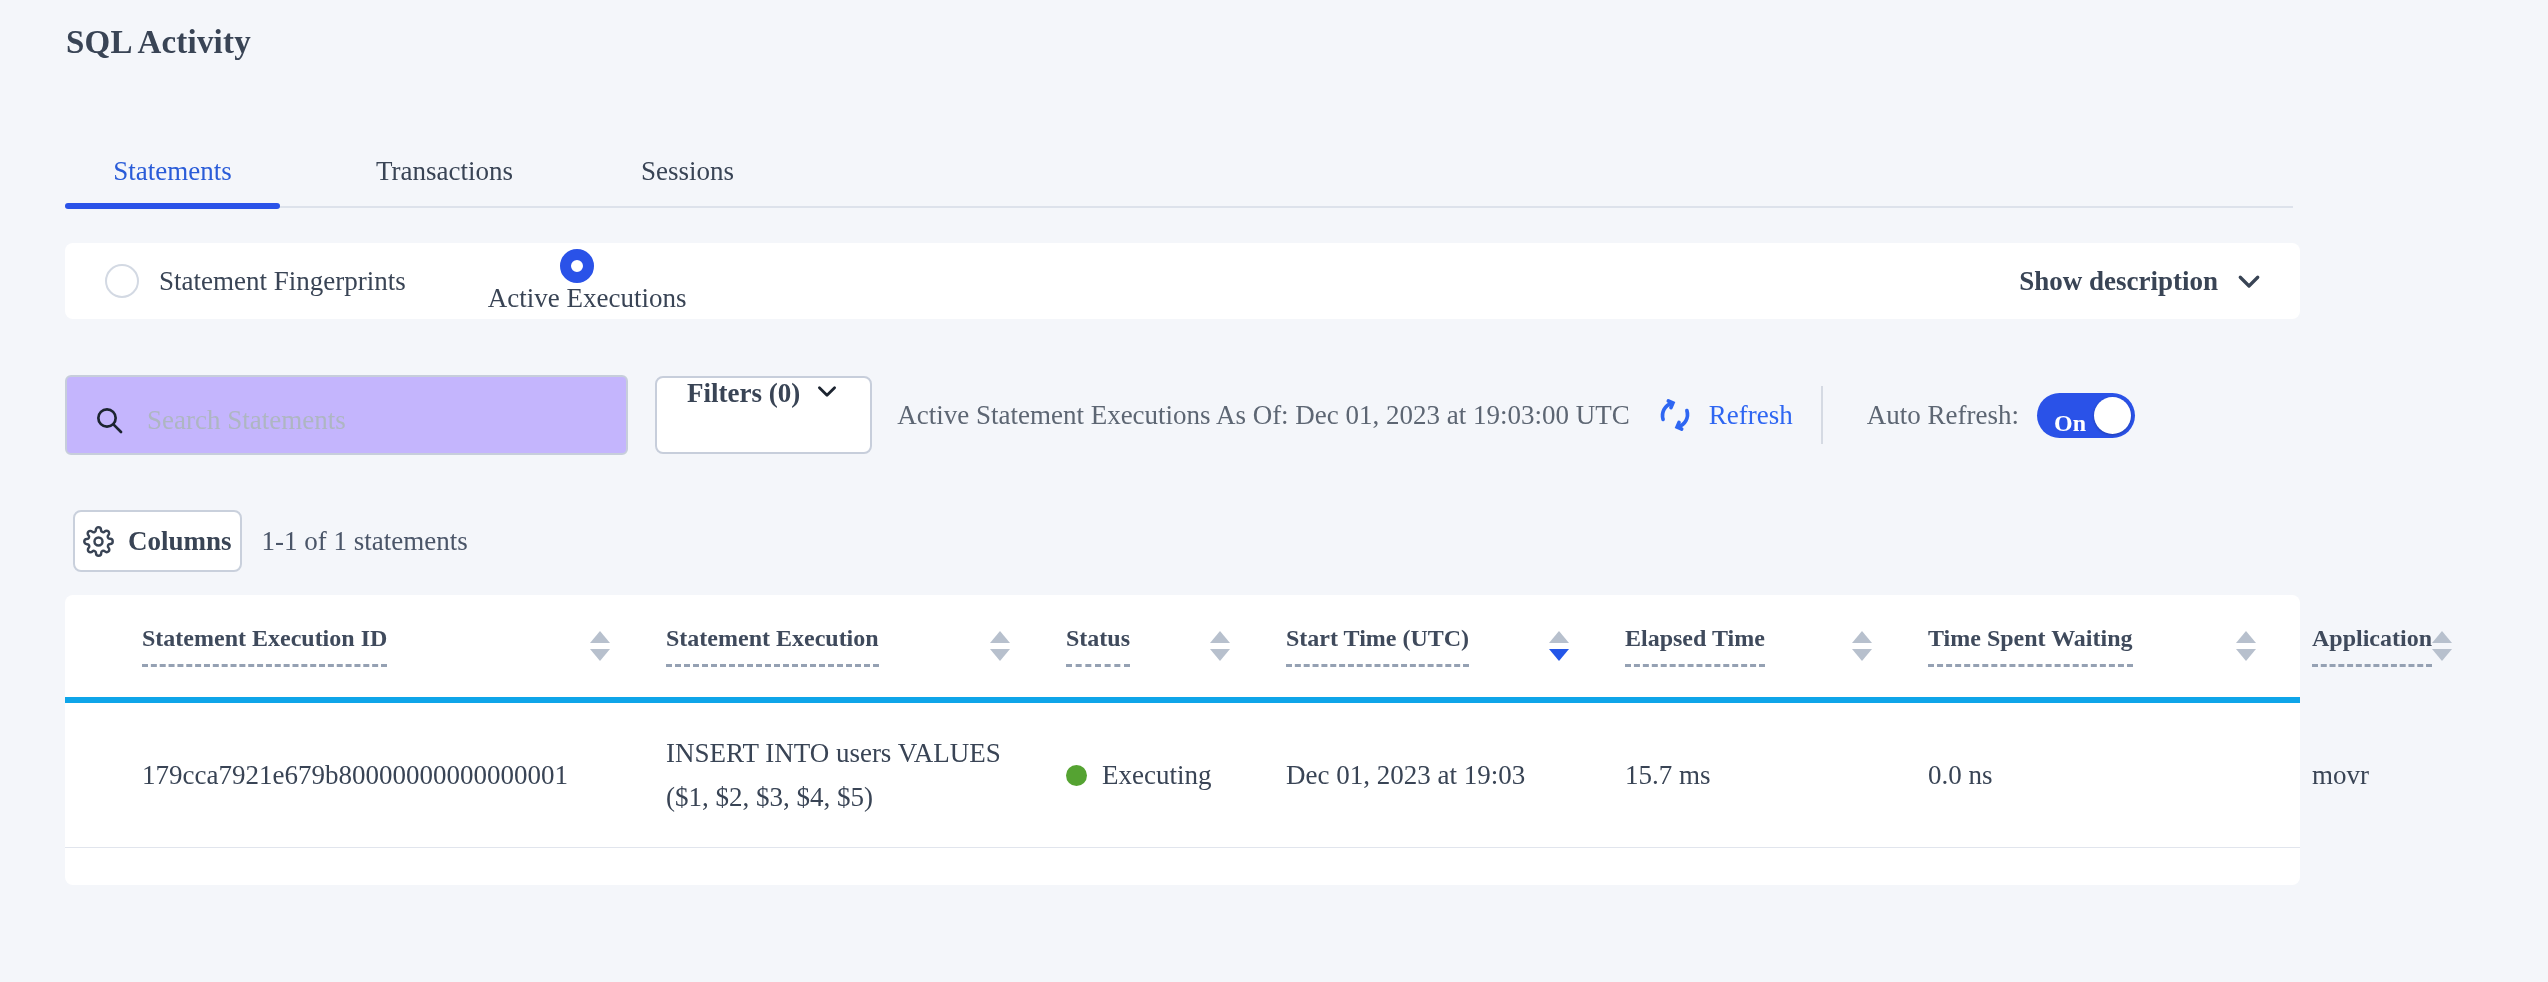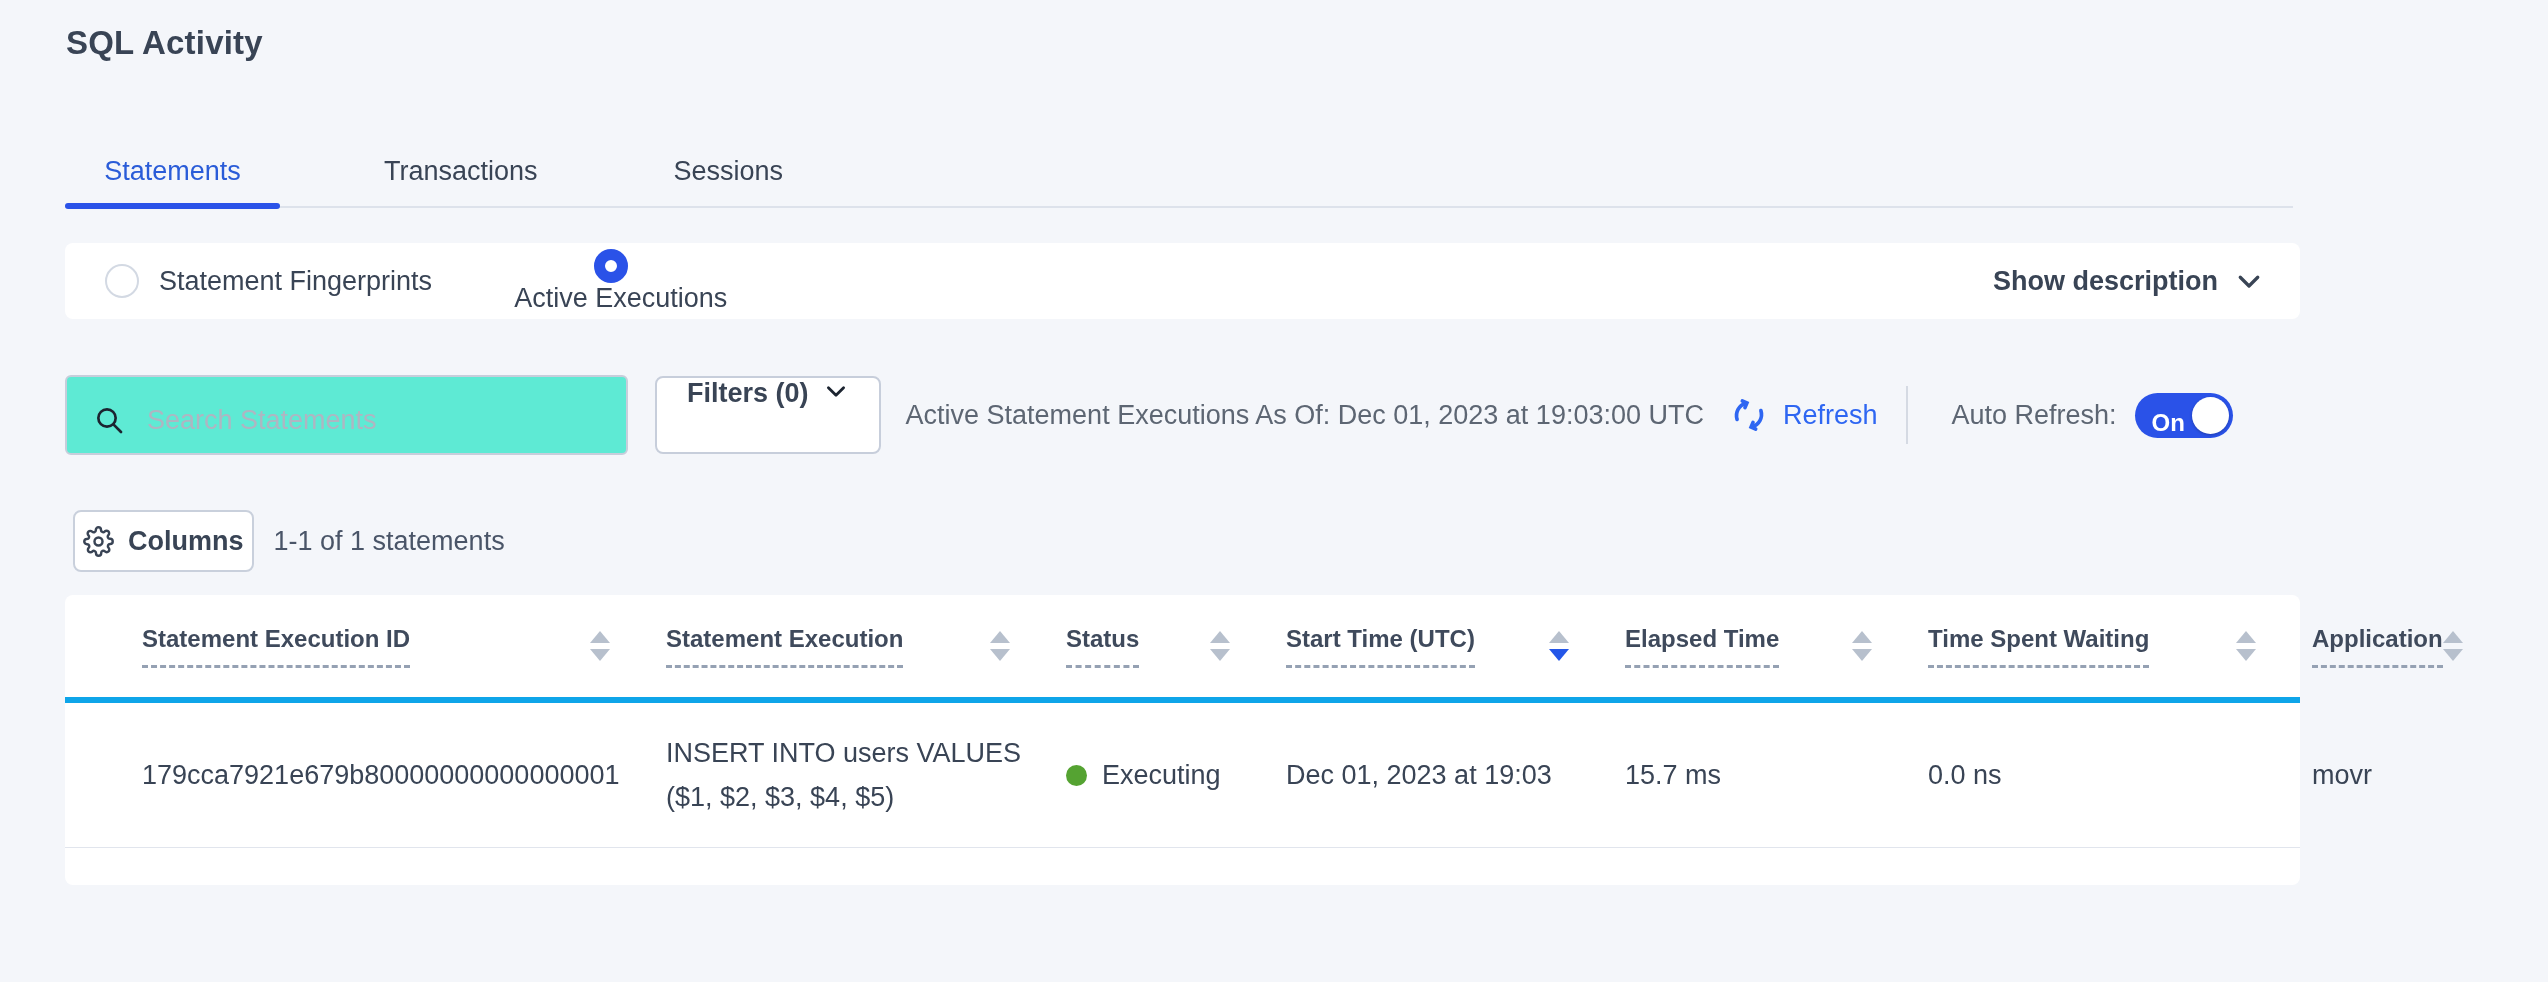"SQL Activity" .screen { font-family: none -> Liberation Serif, serif }
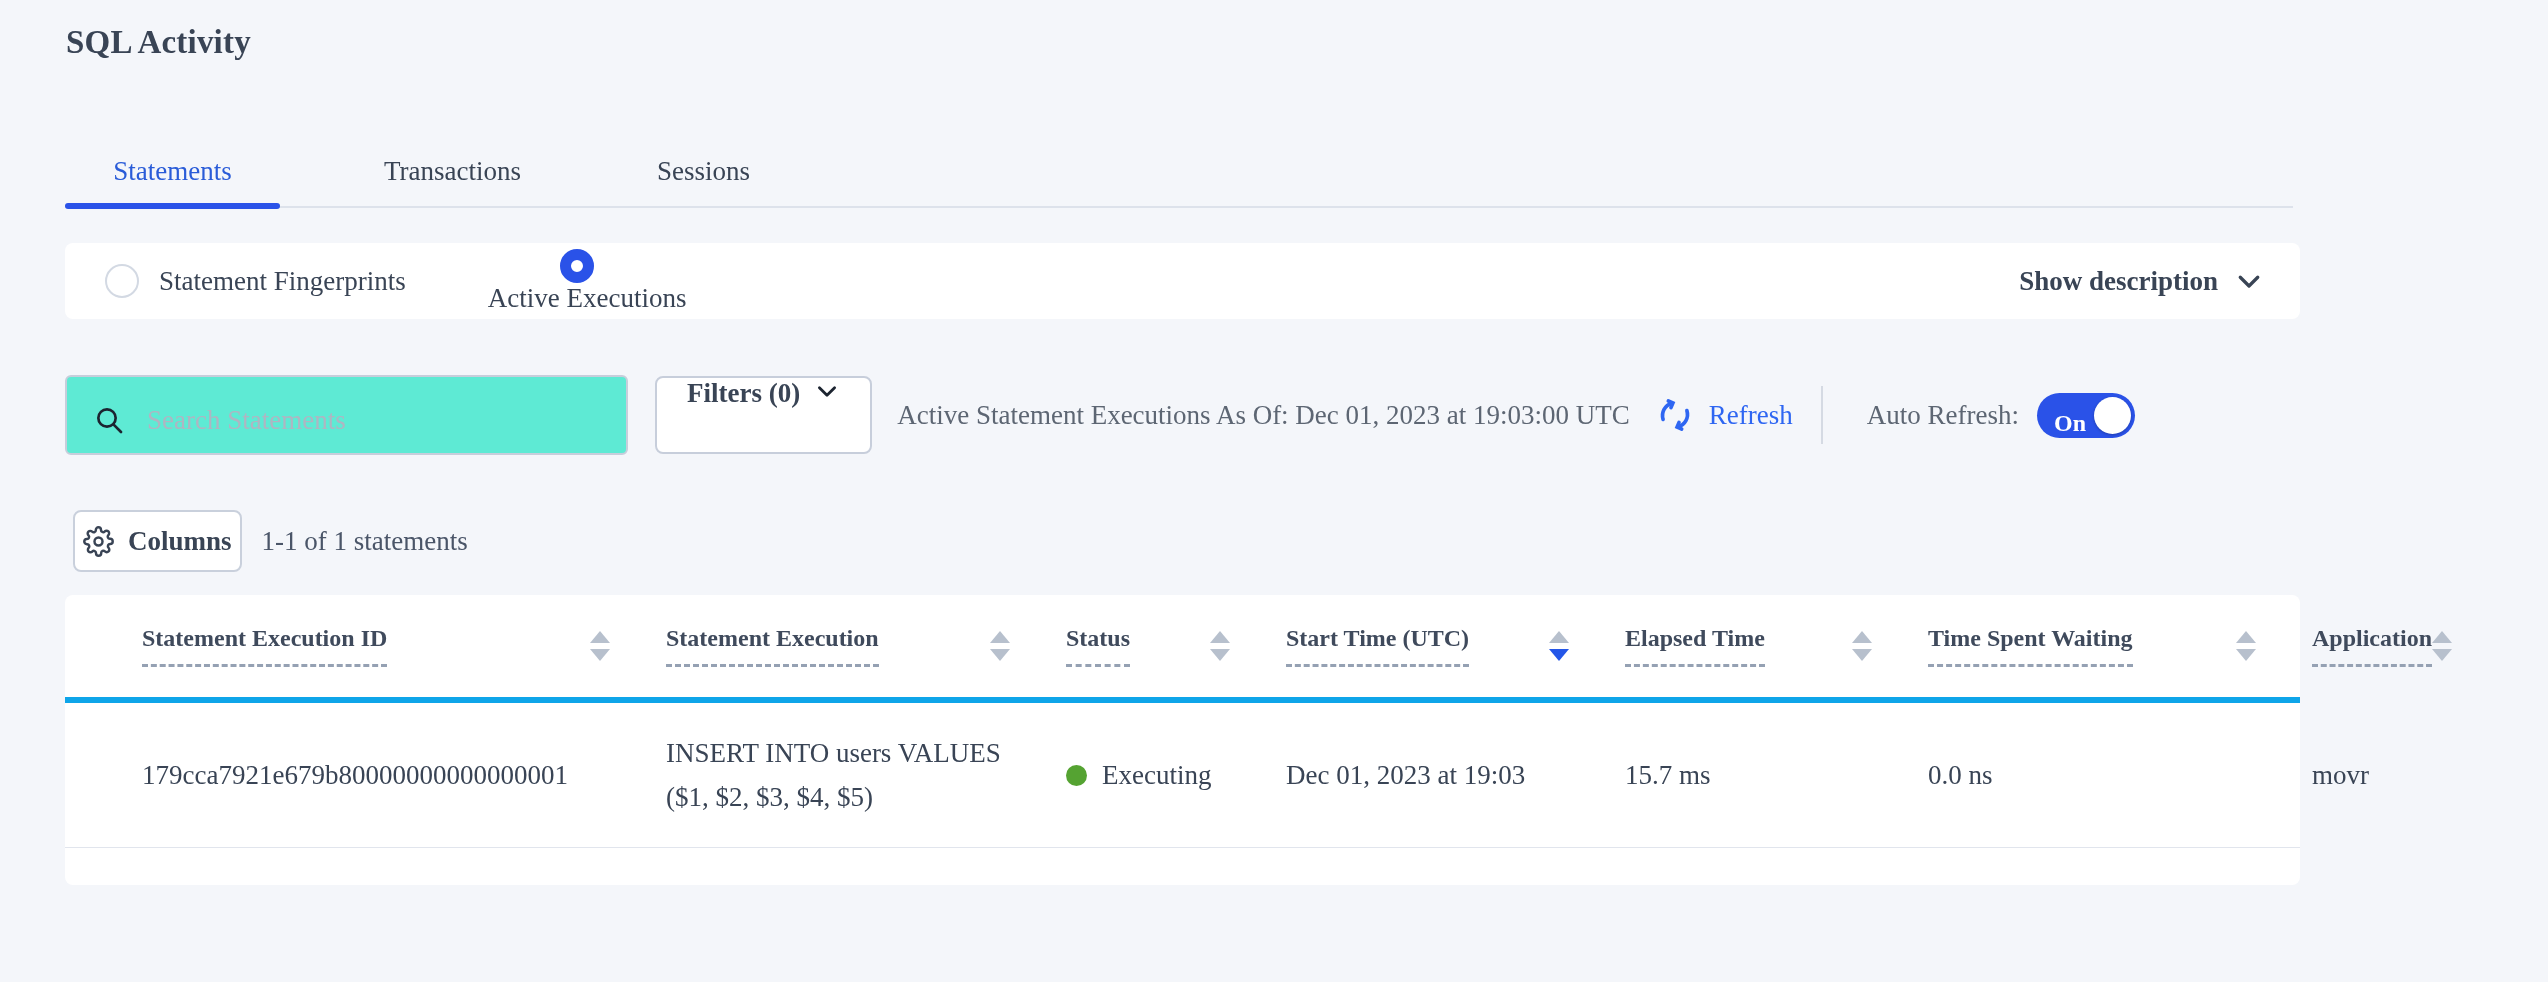"Statements" .tabs { gap: 8px -> none }
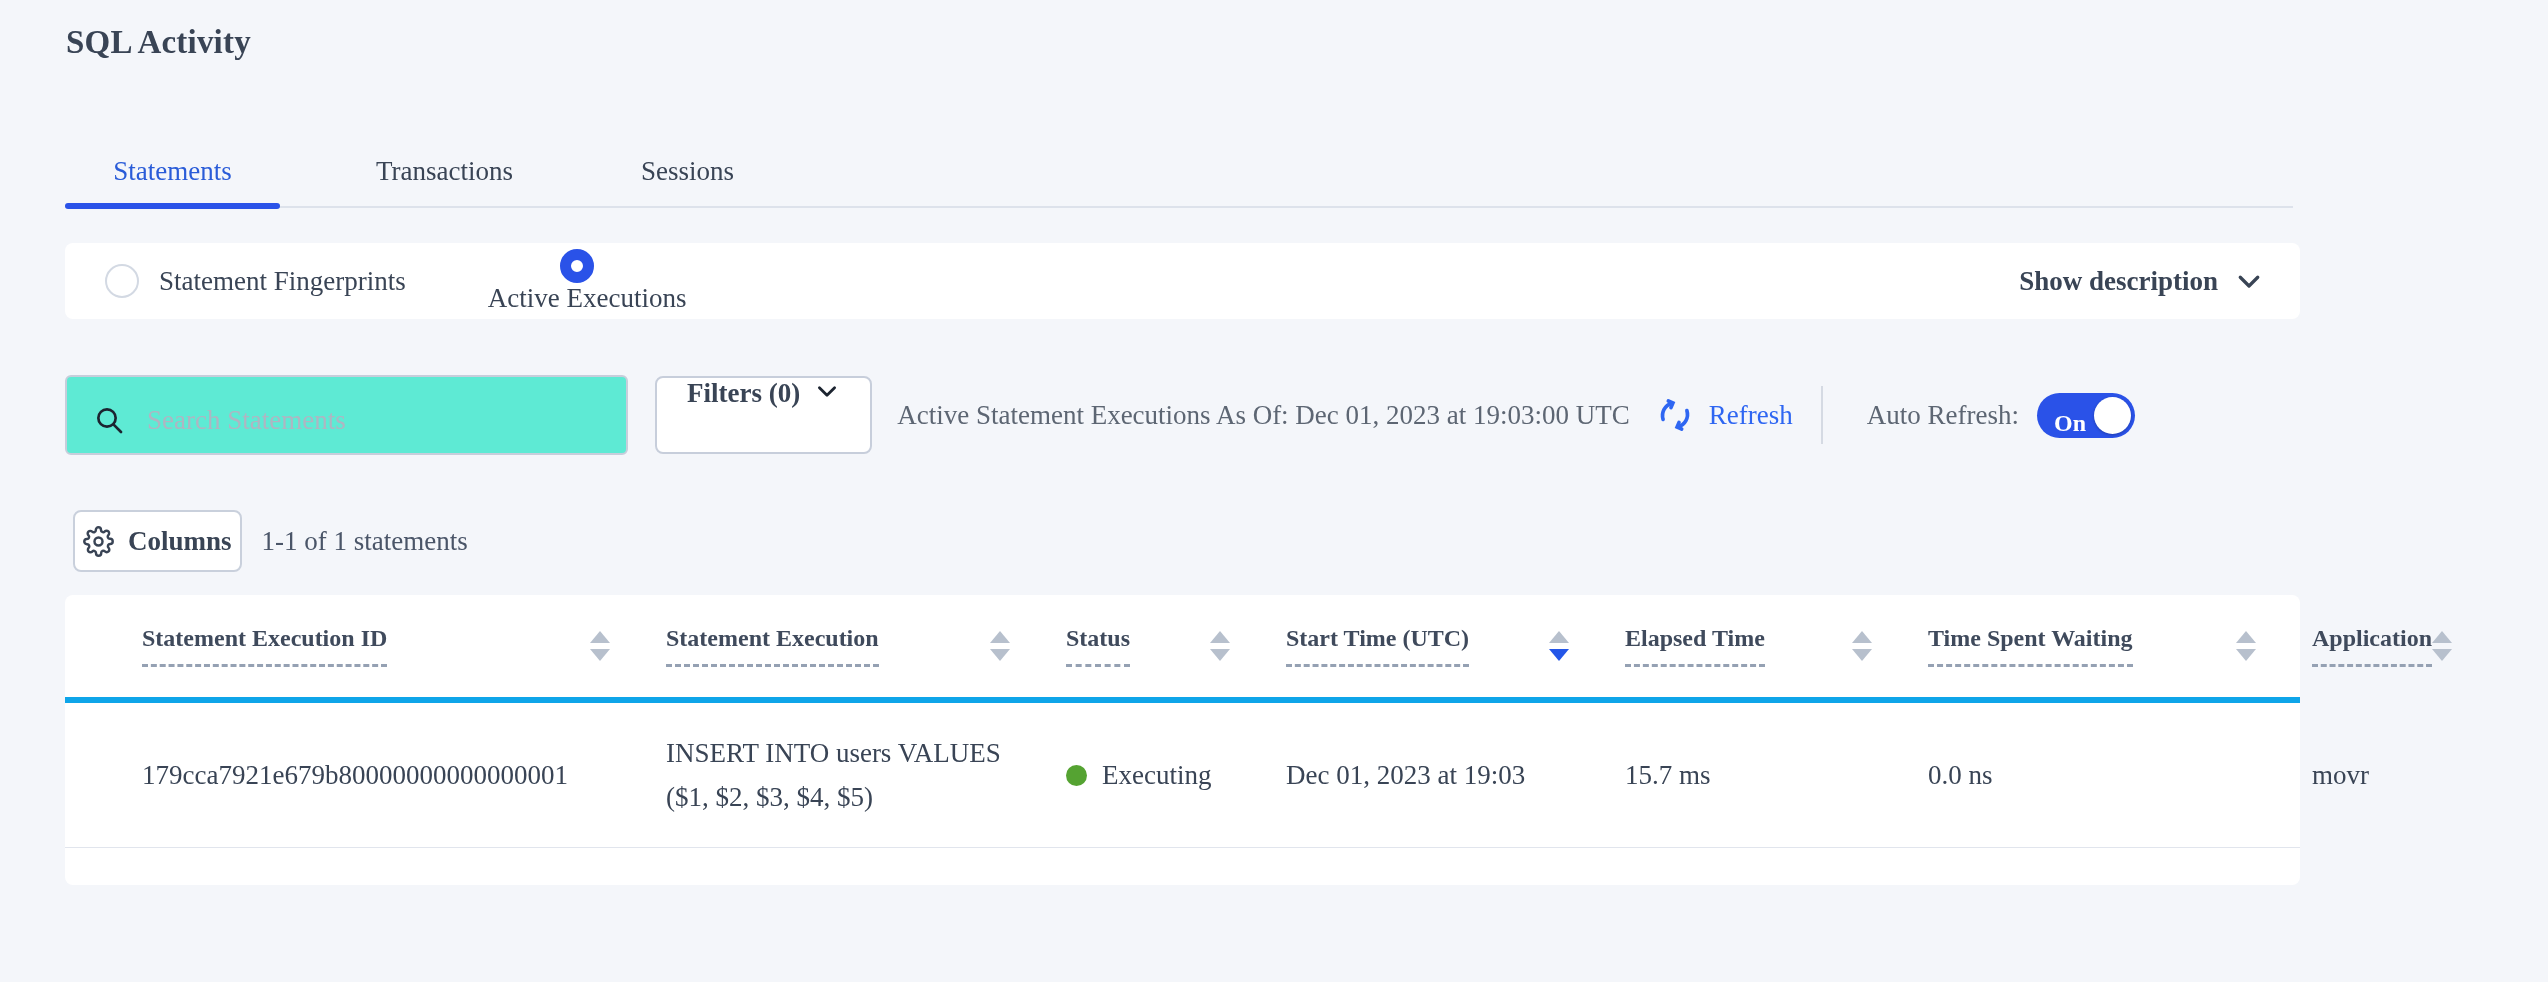"Search Statements" .search-box { background: #5eead4 -> #c4b5fd }
